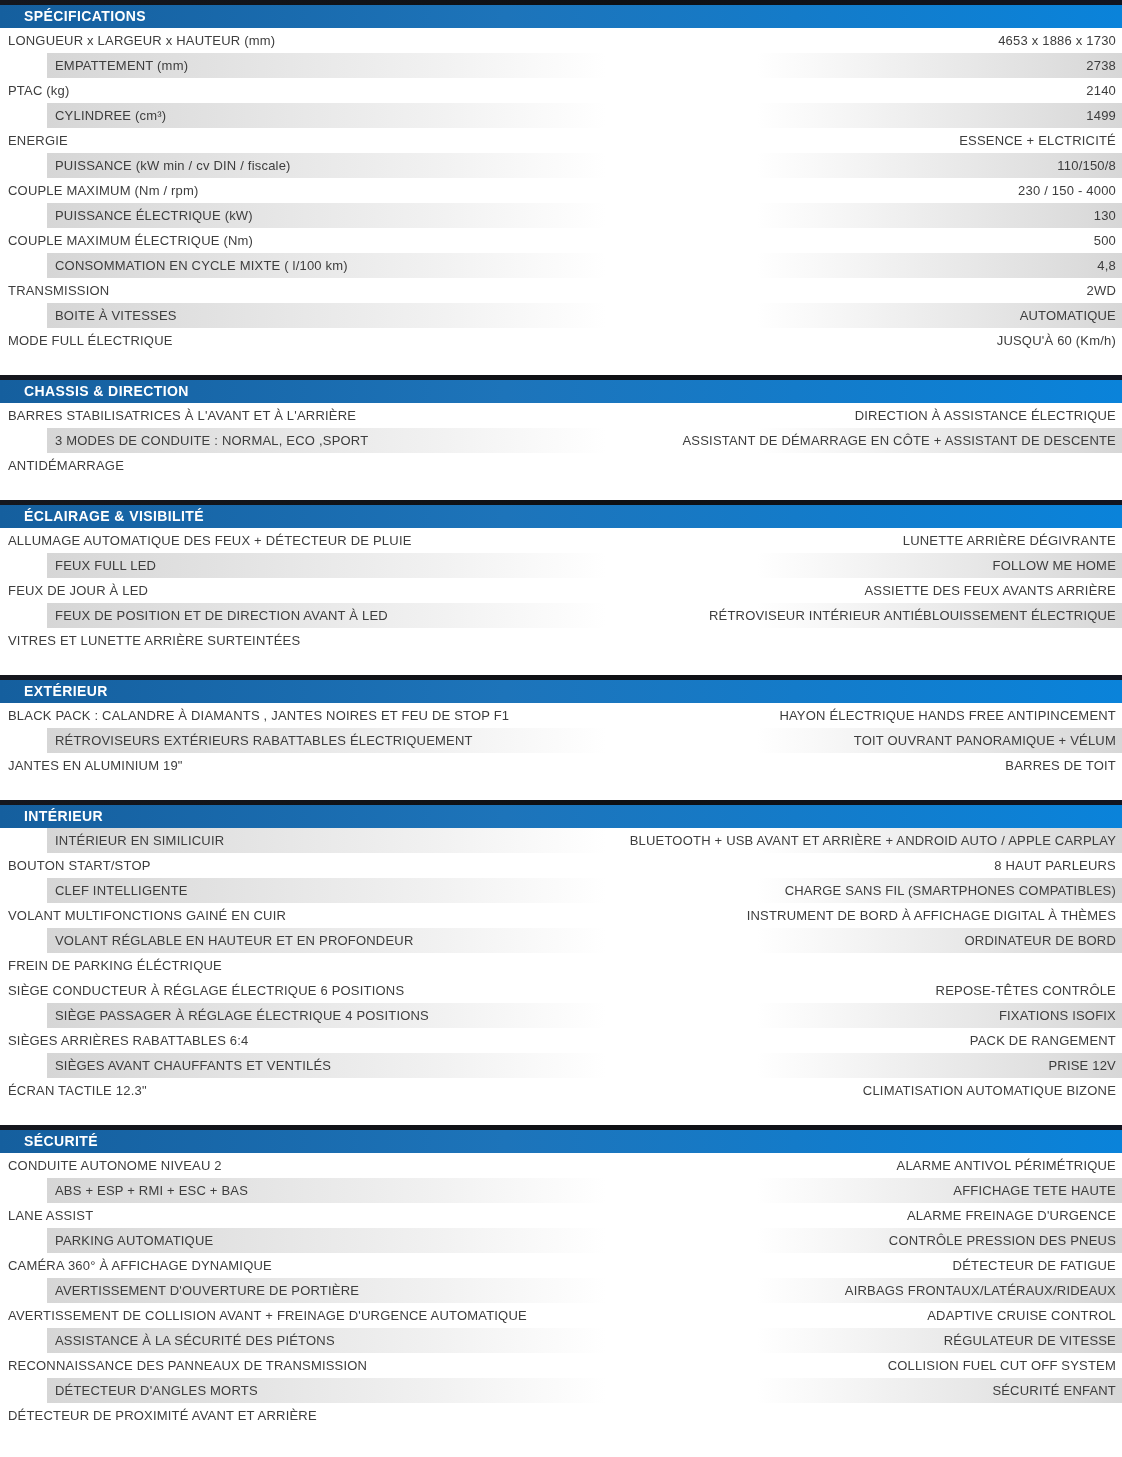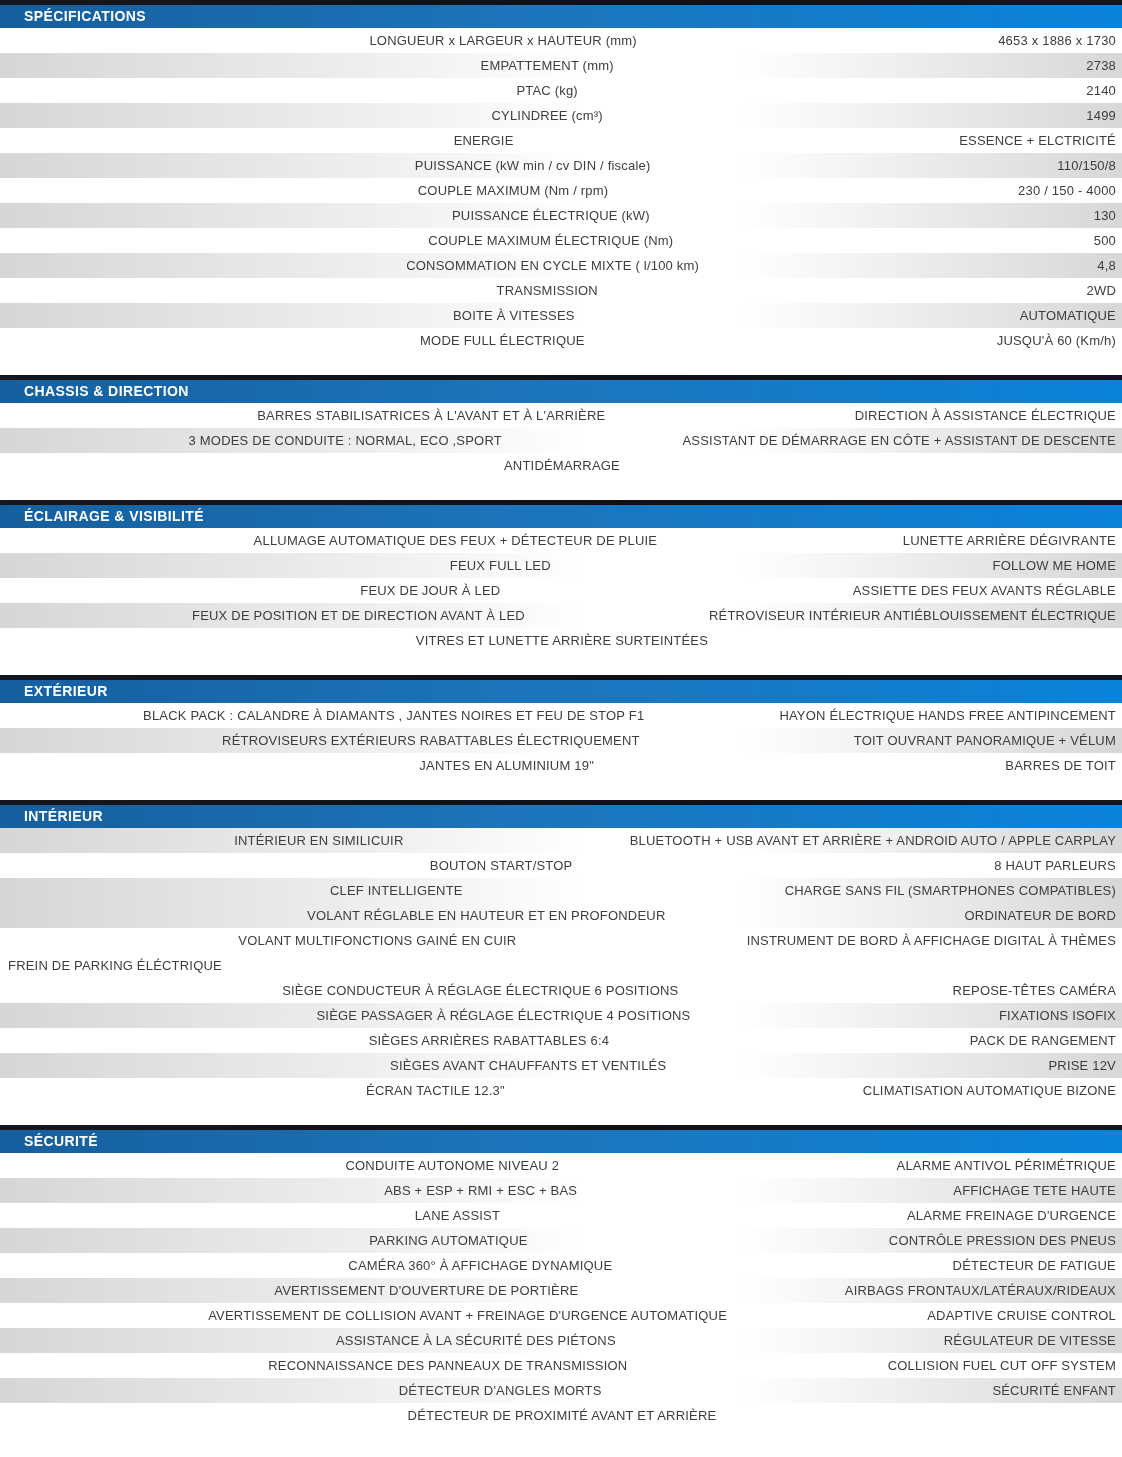"LONGUEUR x LARGEUR x HAUTEUR" .row .label { text-align: center -> left }
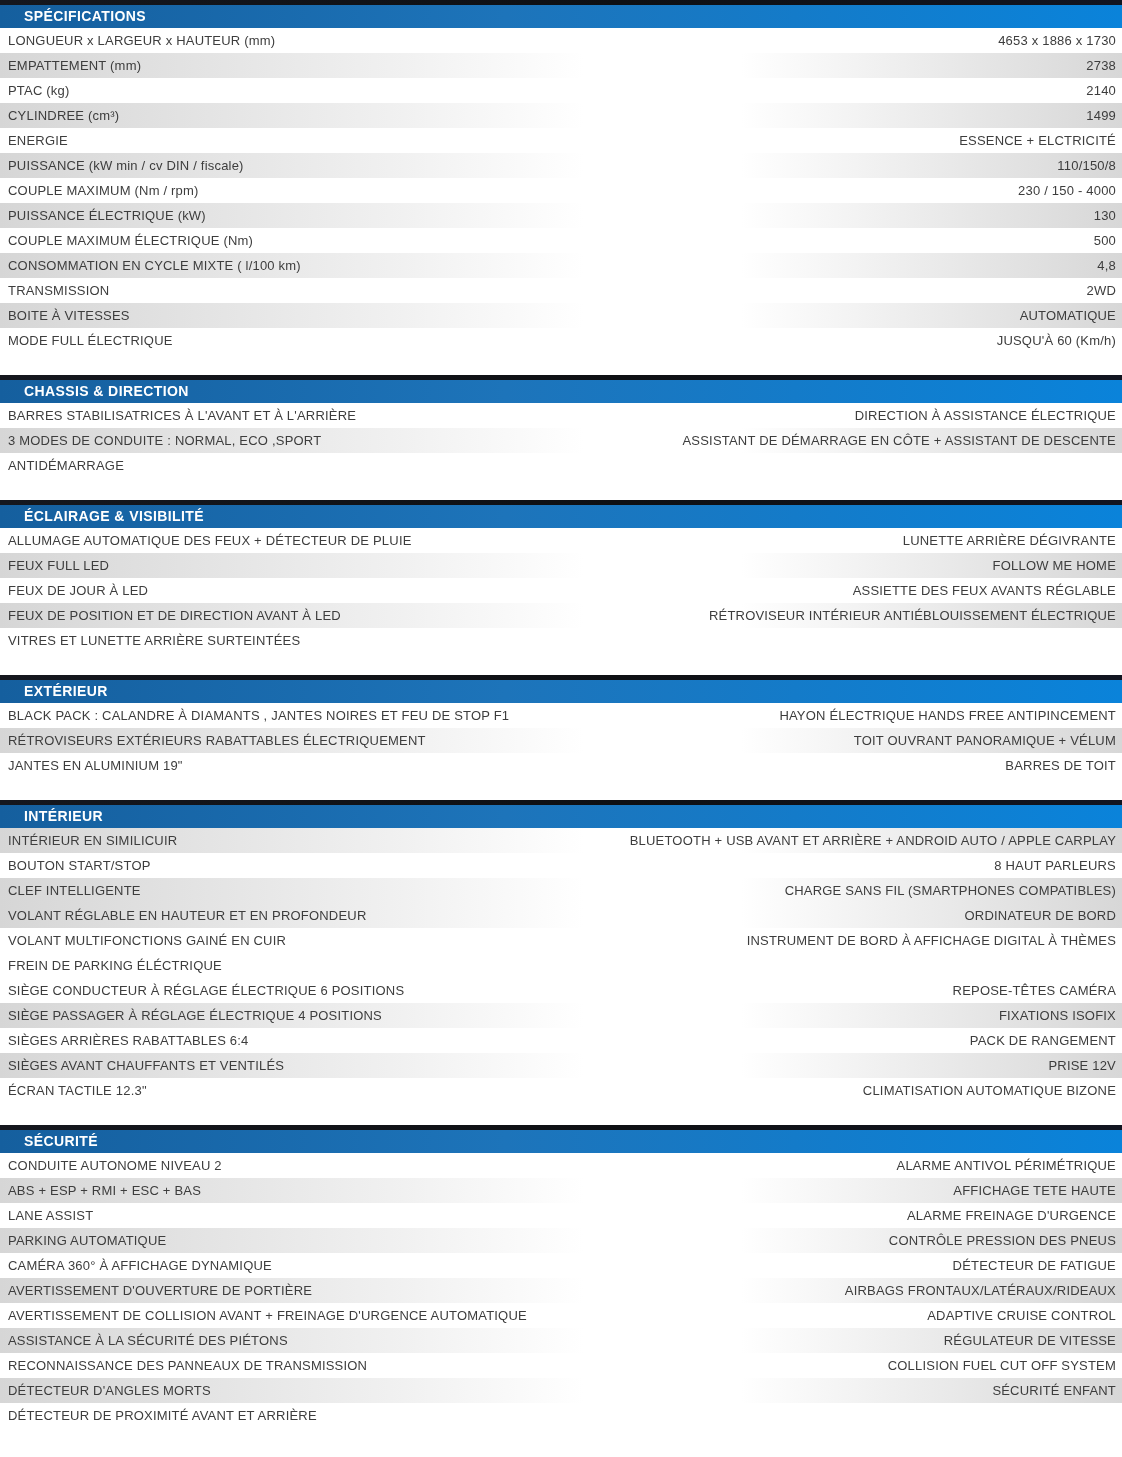"EMPATTEMENT (mm)" .row.gray { margin-left: none -> 47px }
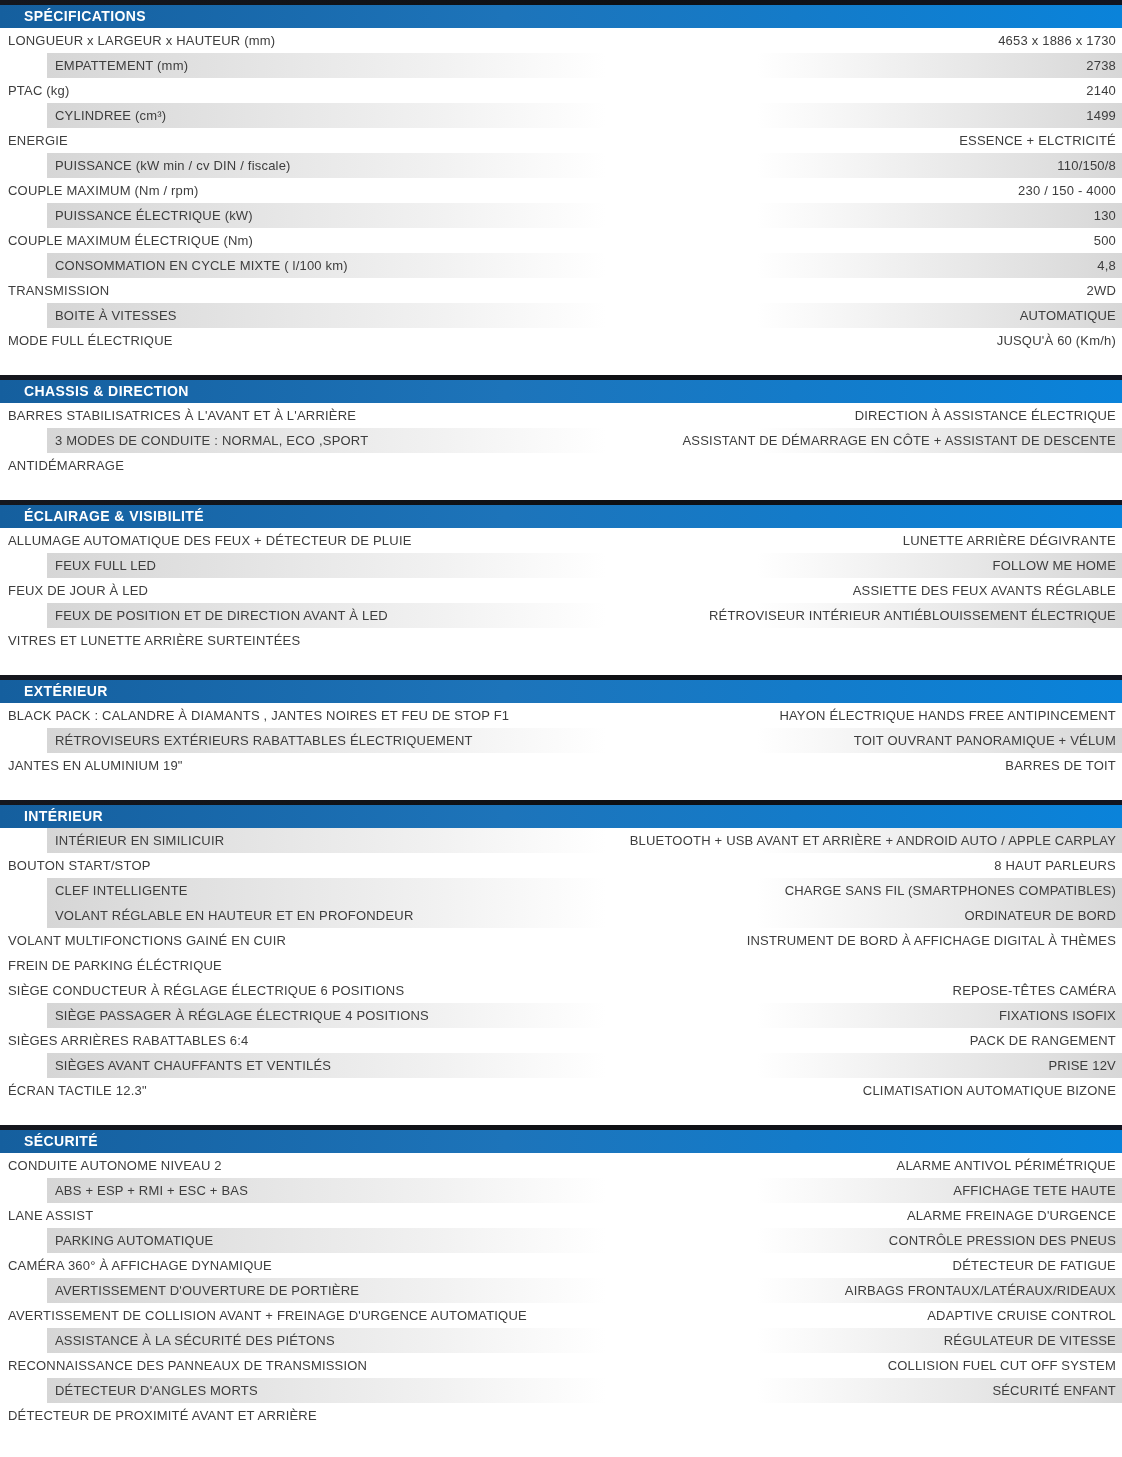"ASSIETTE DES FEUX AVANTS RÉGLABLE" span.value { text: RÉGLABLE -> ARRIÈRE }
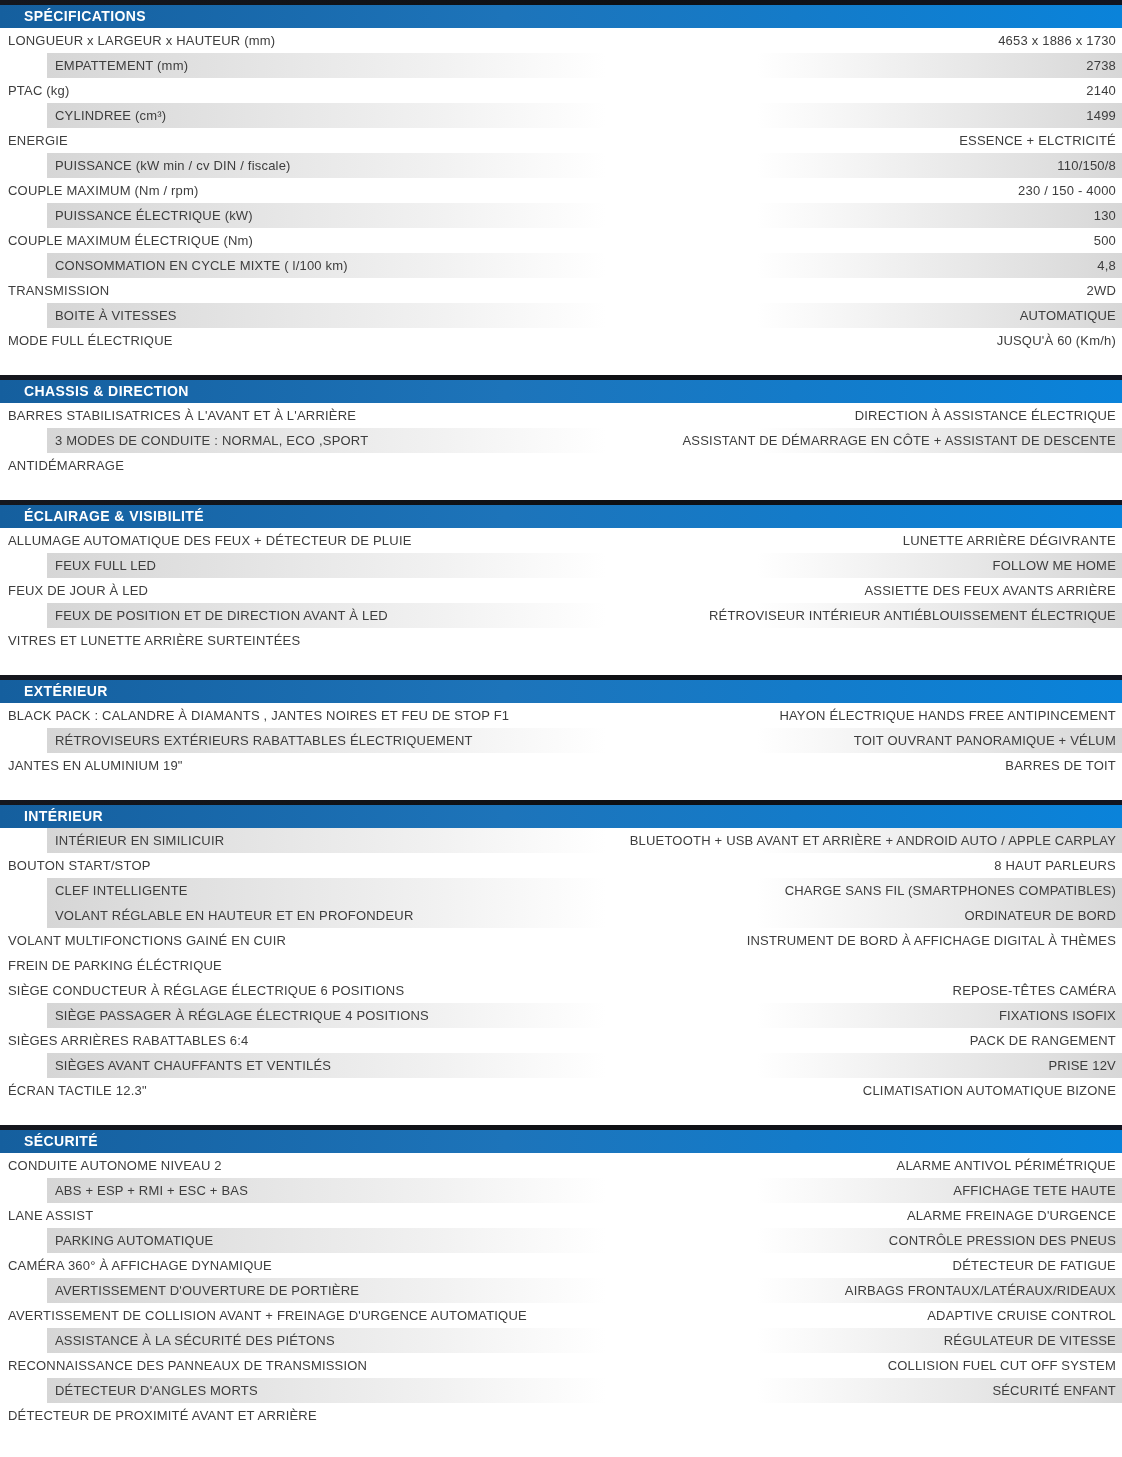"VOLANT RÉGLABLE EN HAUTEUR ET" div.row { order: before "VOLANT MULTIFONCTIONS GAINÉ EN CUIR" -> after "VOLANT MULTIFONCTIONS GAINÉ EN CUIR" }
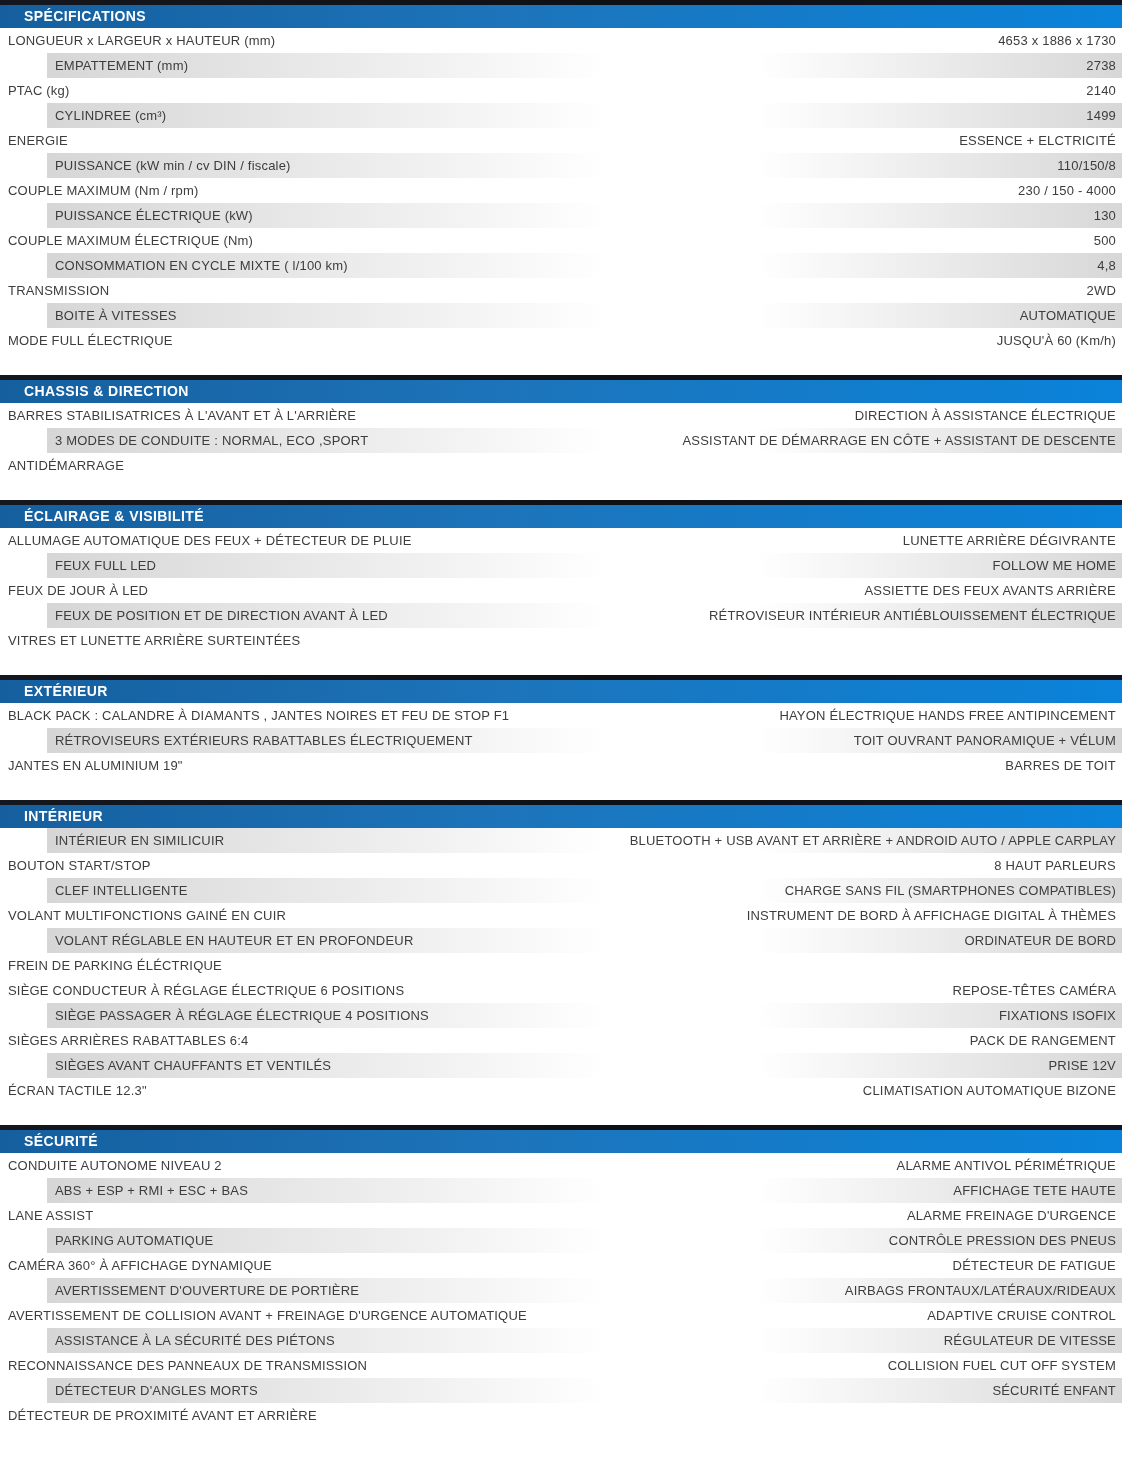"REPOSE-TÊTES CAMÉRA" span.value { text: CAMÉRA -> CONTRÔLE }
